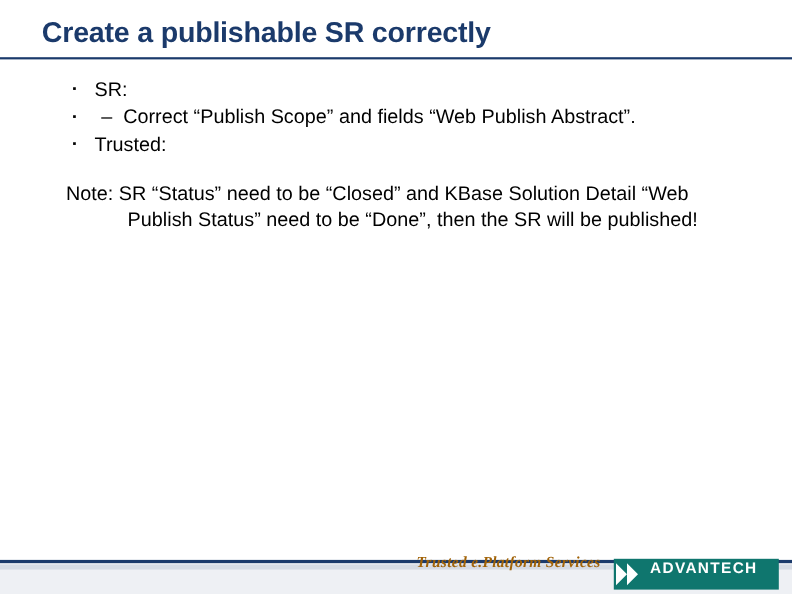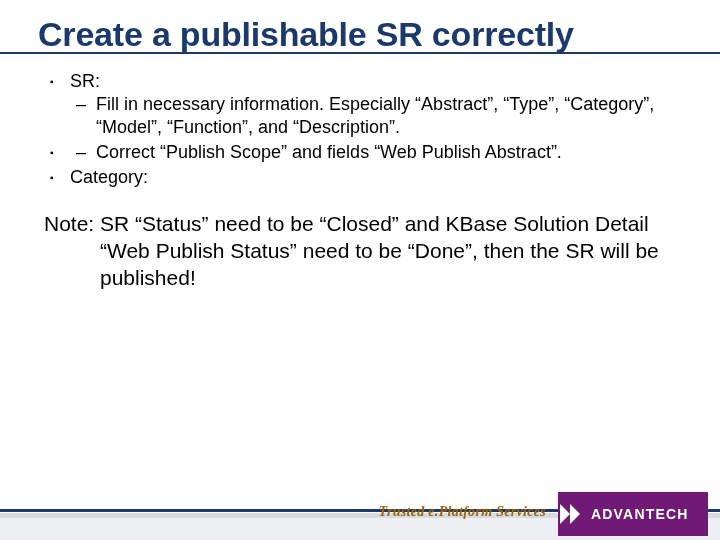"Create a publishable SR correctly" .title { font-size: 34px -> 26px }
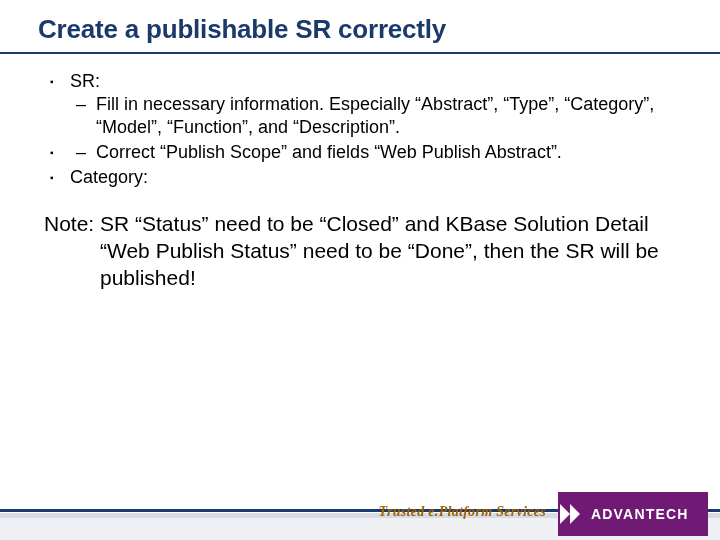"SR:" .content { left: 44px -> 60px }
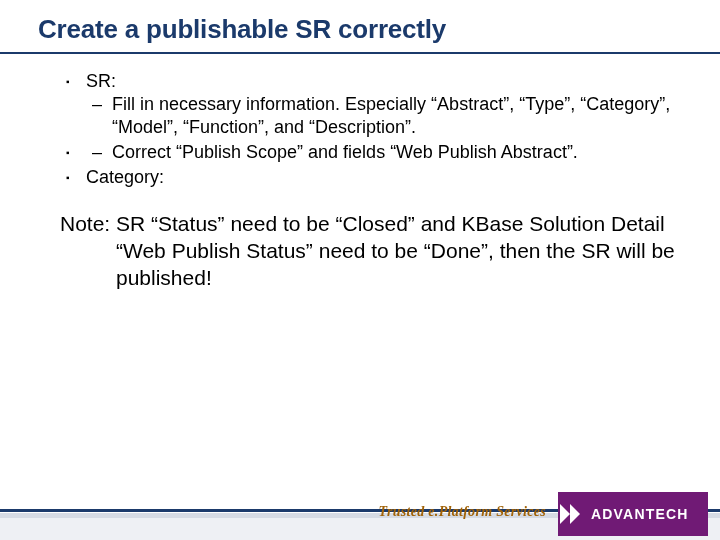"Fill in necessary information." ul.level2 { html: <ul> <li> <span>Fill in necessary information. Especially “Abstract”, “Type”, “Category”, “Model”, “Function”, and “Description”.</span> </li> </ul> -> none }
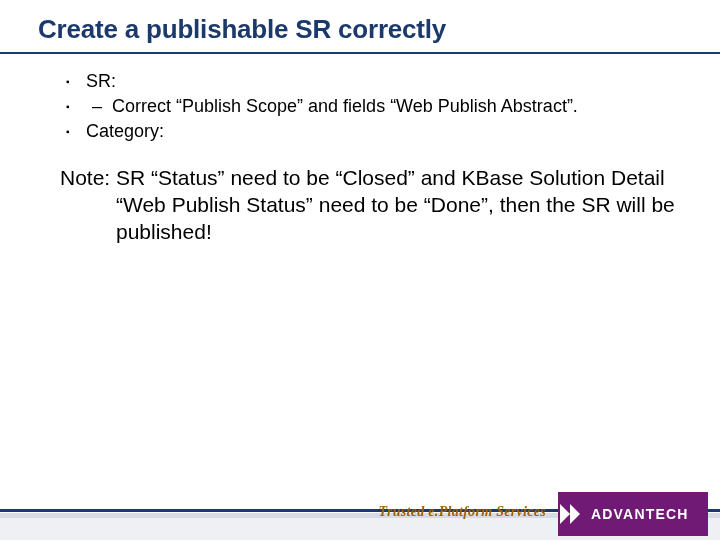"Category:" span { text: Category -> Trusted }
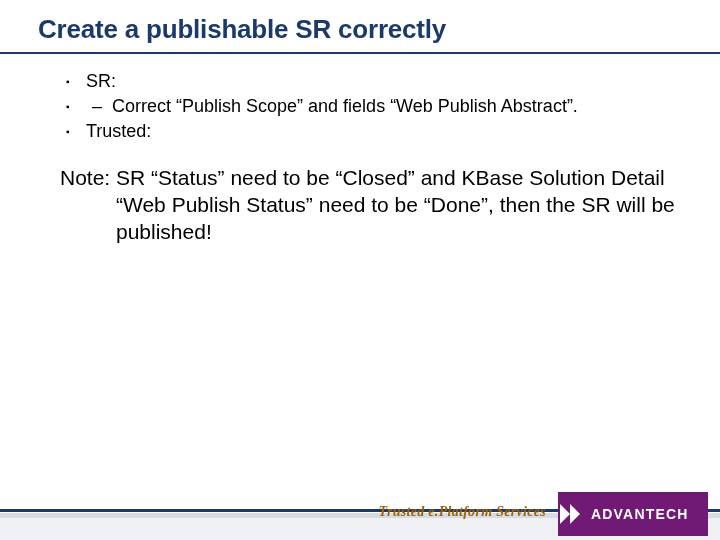"Note: SR “Status” need to" .note { font-size: 21px -> 18px }
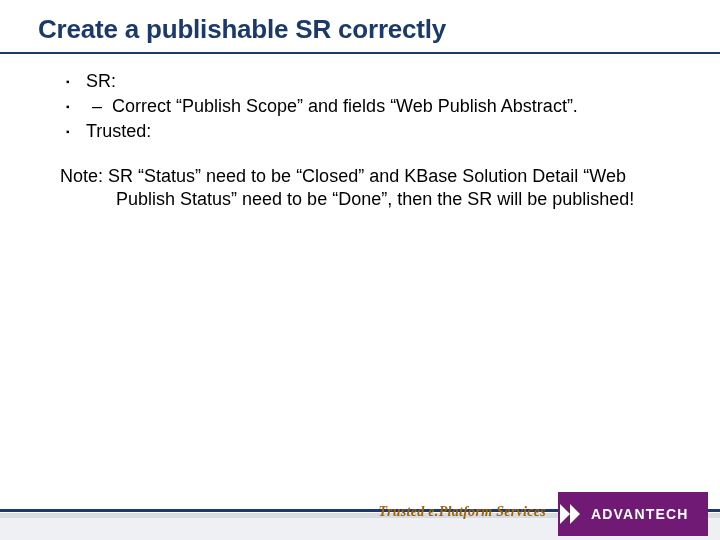"ADVANTECH" .logo { align-items: center -> flex-start; background: #701a75 -> #0f766e; height: 44px -> 28px }
